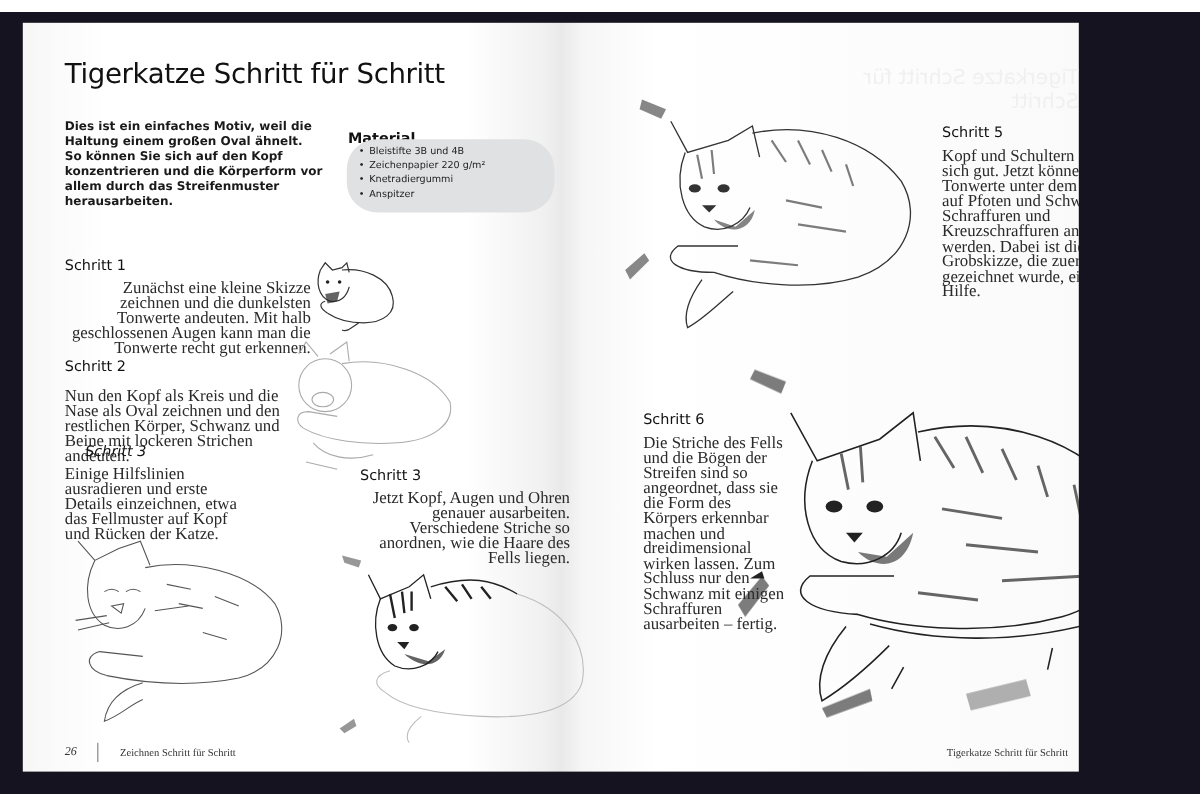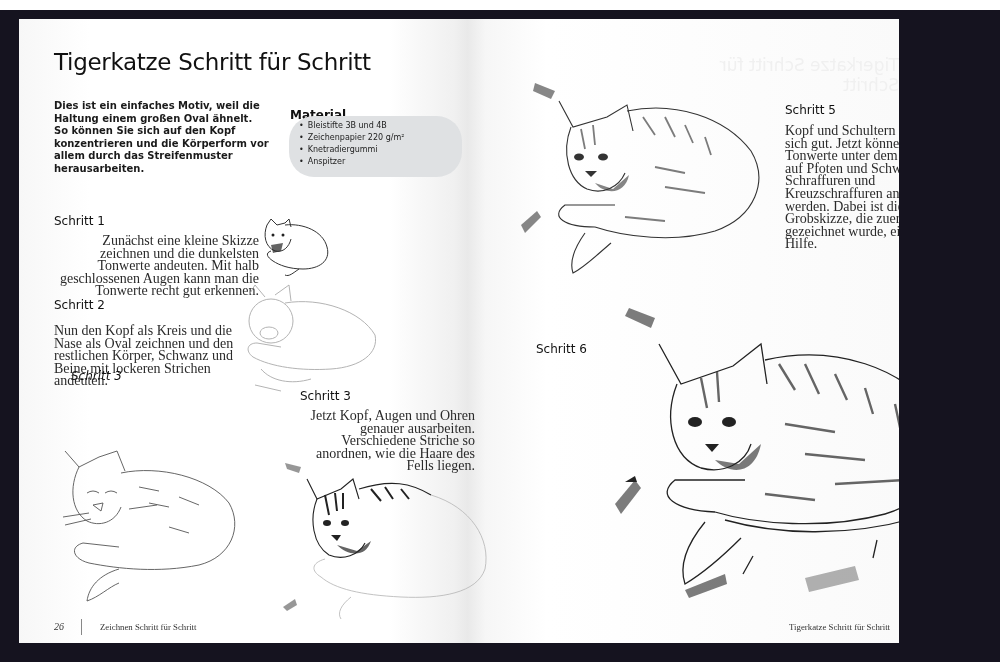"Die Striche des Fells und" div.abs { html: none -> <div>Die Striche des Fells und die Bögen der Streifen sind so angeordnet, dass sie die Form des Körpers erkennbar machen und dreidimensional wirken lassen. Zum Schluss nur den Schwanz mit einigen Schraffuren ausarbeiten – fertig.</div> }
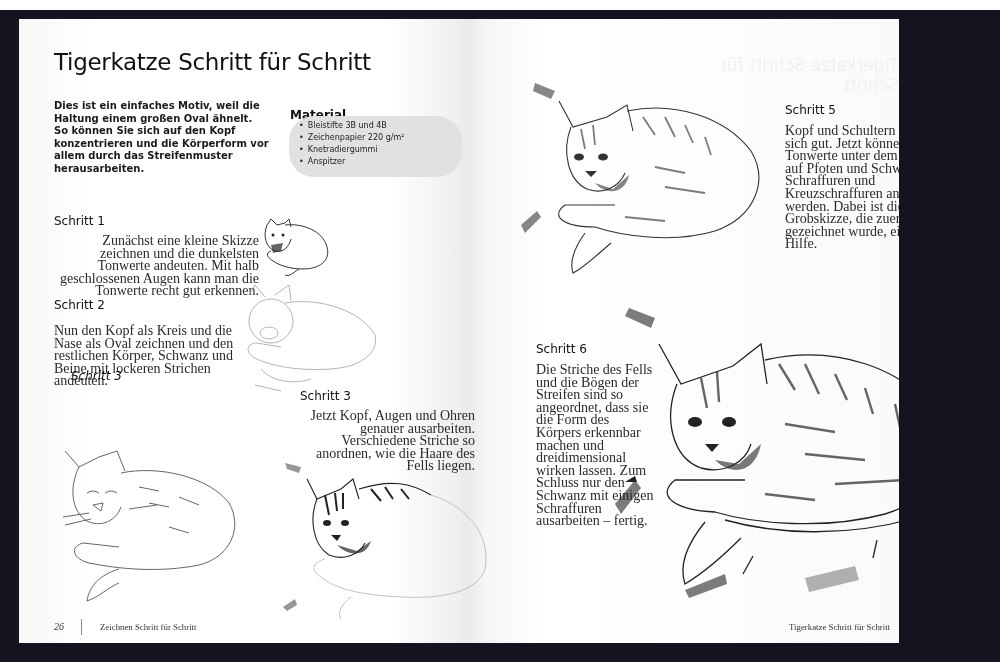"Einige Hilfslinien ausradieren und erste" div.abs { html: none -> <div>Einige Hilfslinien ausradieren und erste Details einzeichnen, etwa das Fellmuster auf Kopf und Rücken der Katze.</div> }
